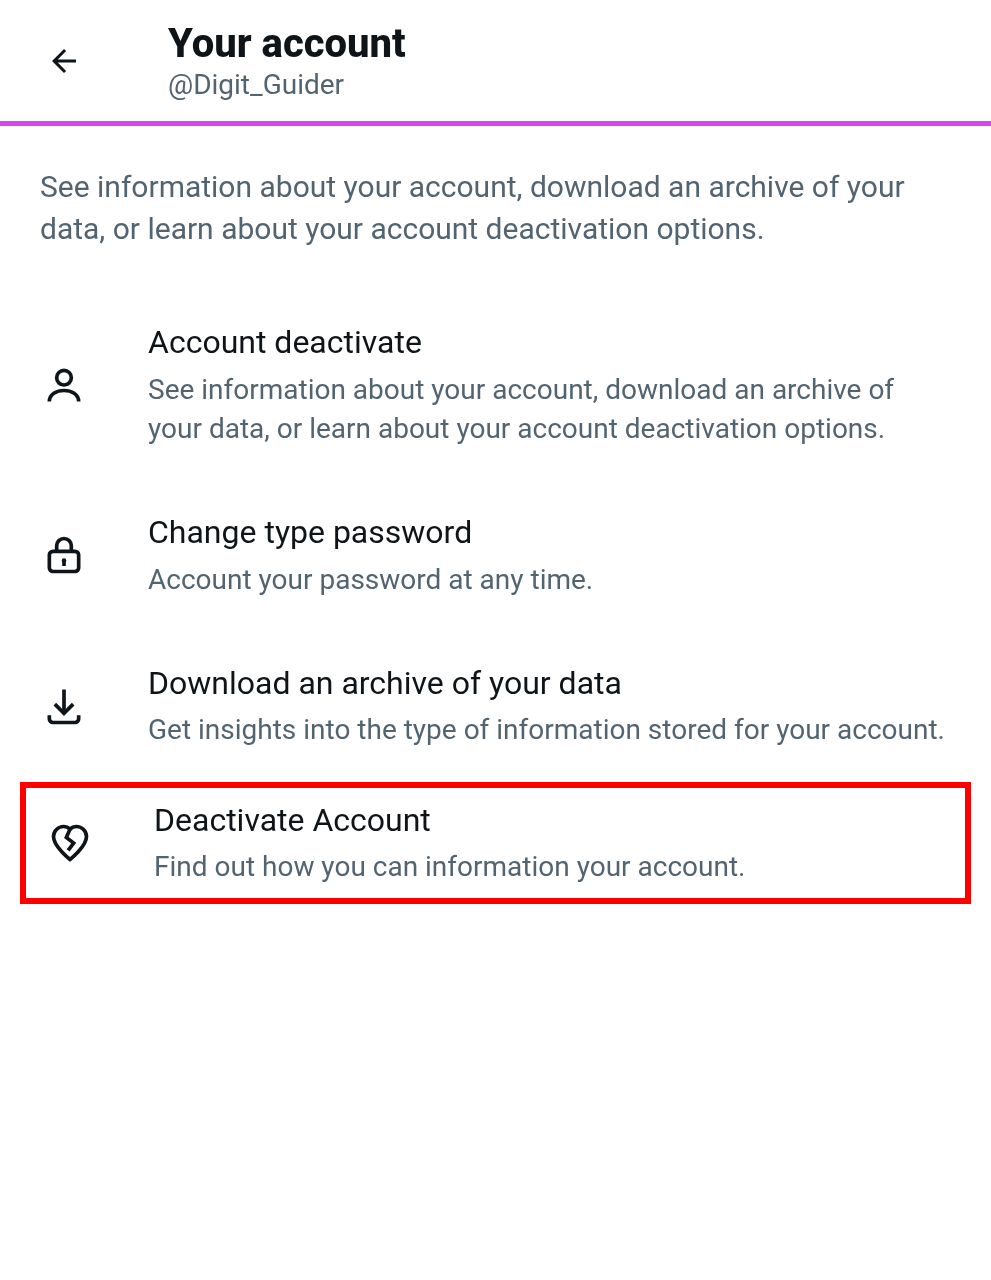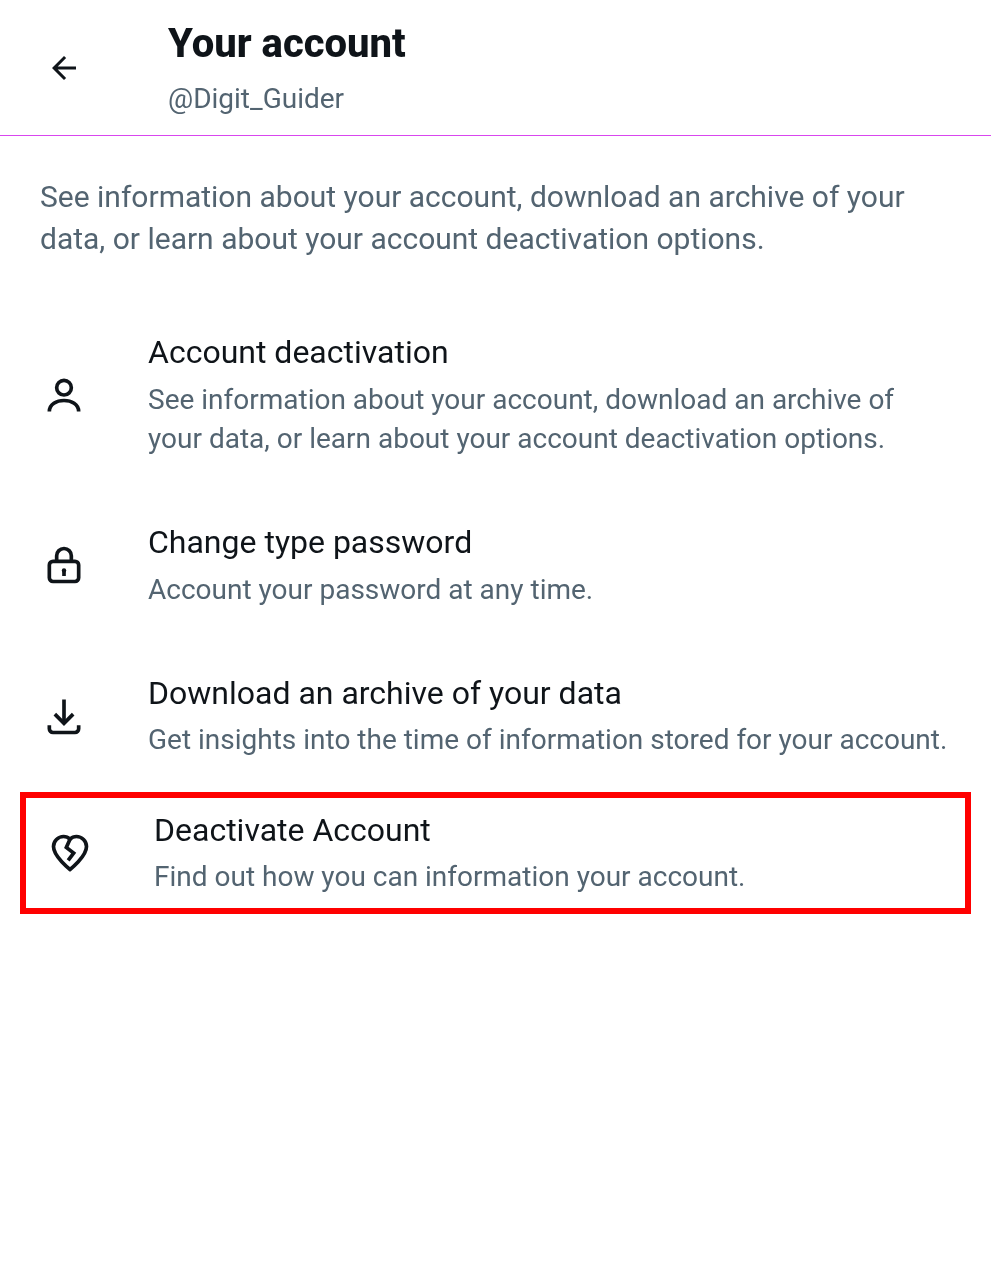"Your account" .header { border-bottom: 1px solid #d946ef -> 5px solid #d946ef }
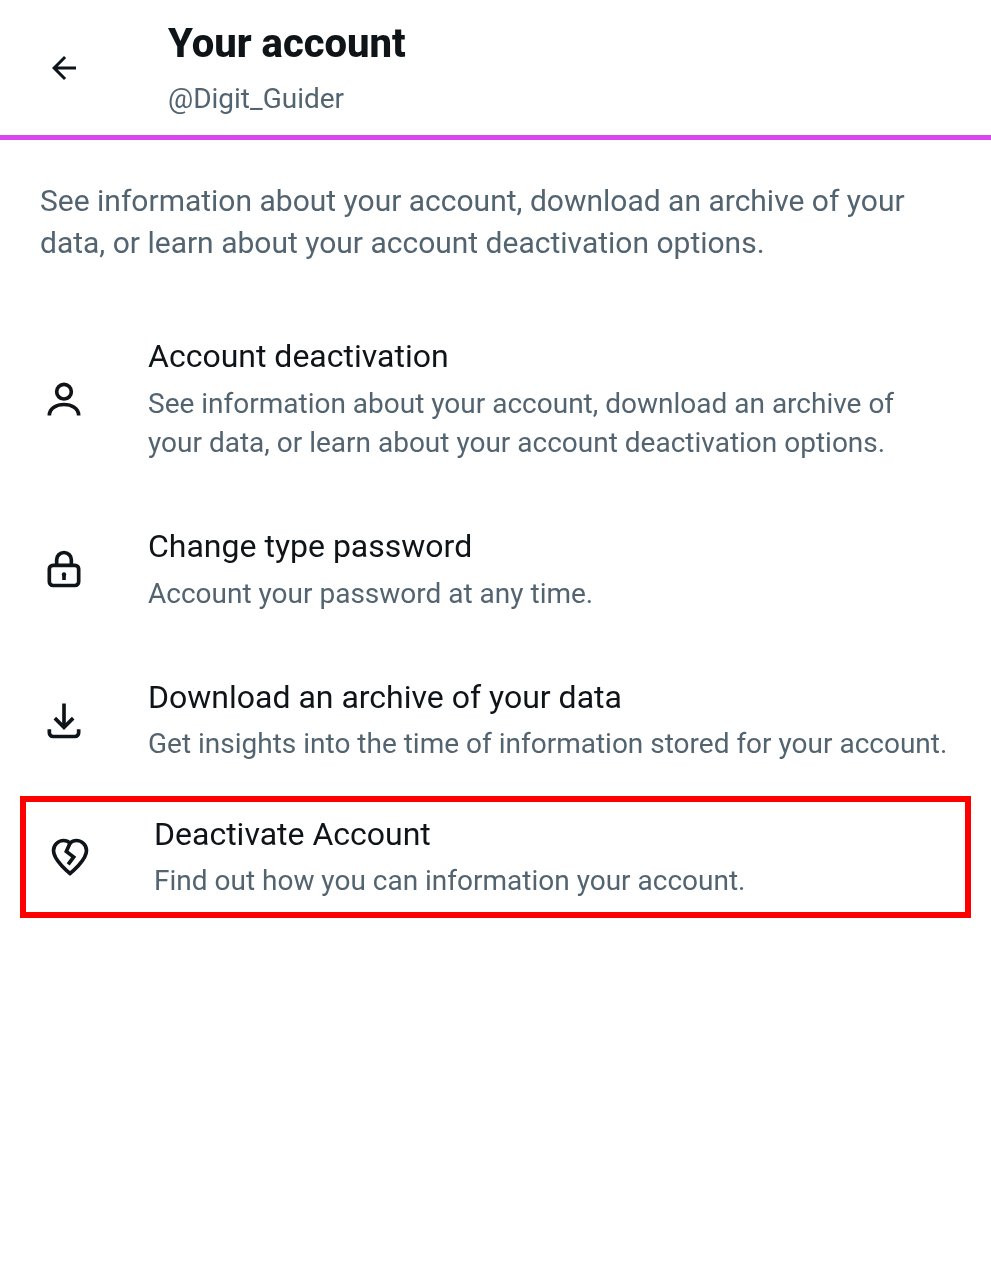"@Digit_Guider" .handle { margin-top: 14px -> 0 }
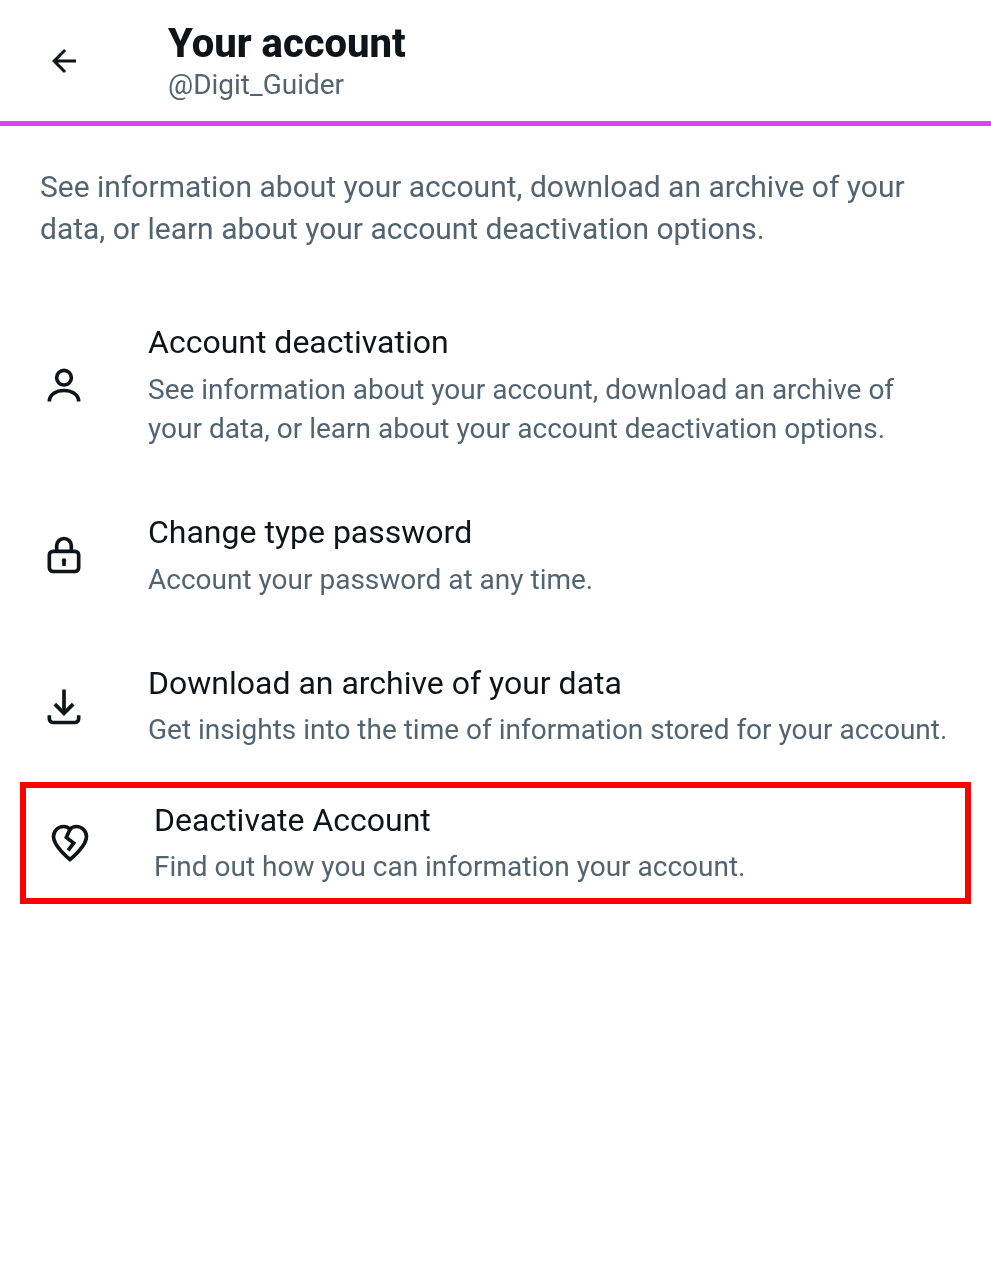"Account deactivation" div.menu-title { text: deactivation -> deactivate }
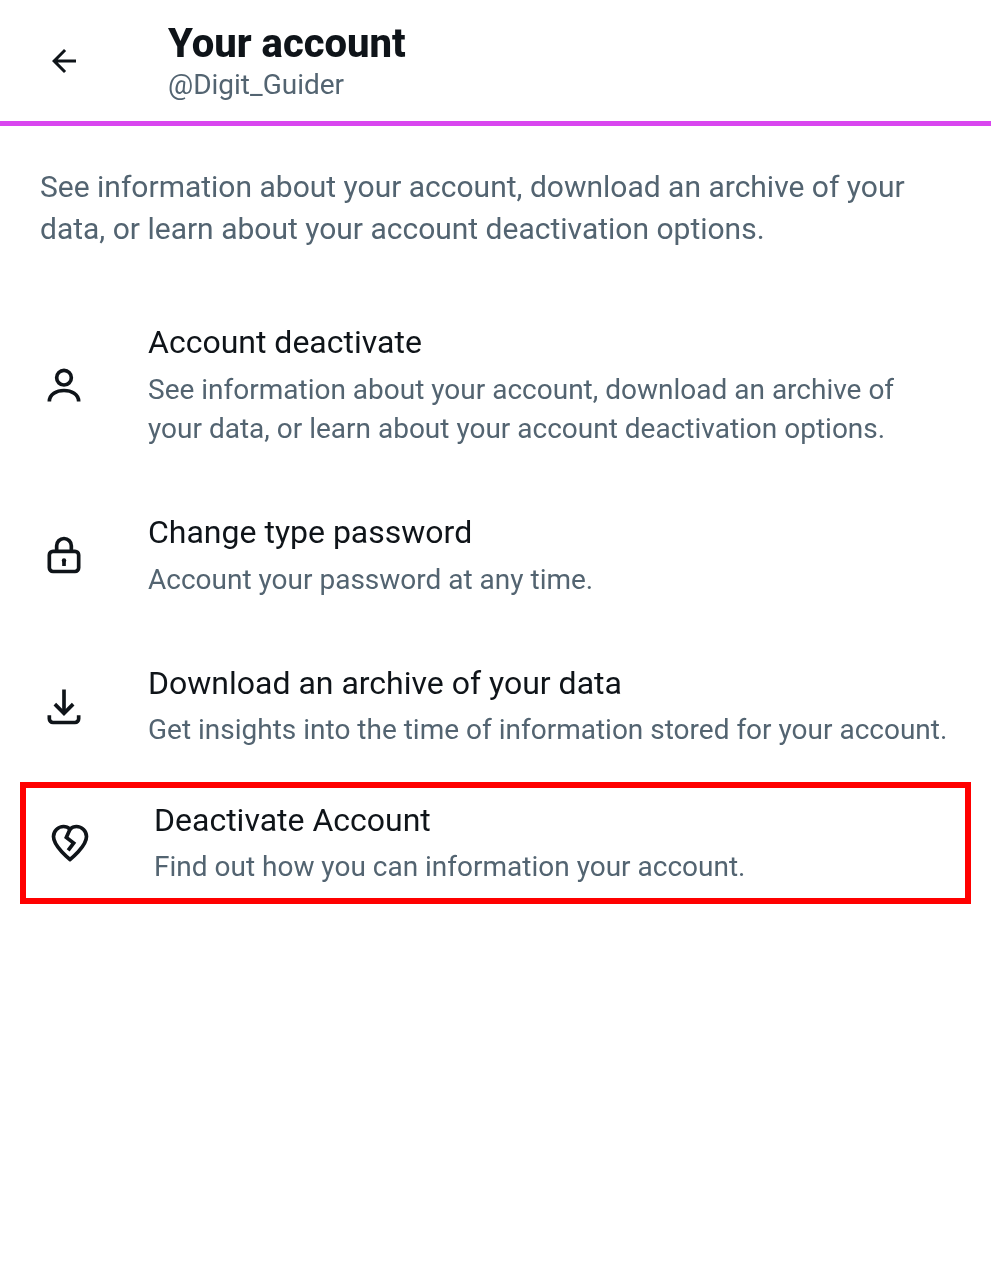"Get insights into the time" div.menu-subtitle { text: time -> type }
